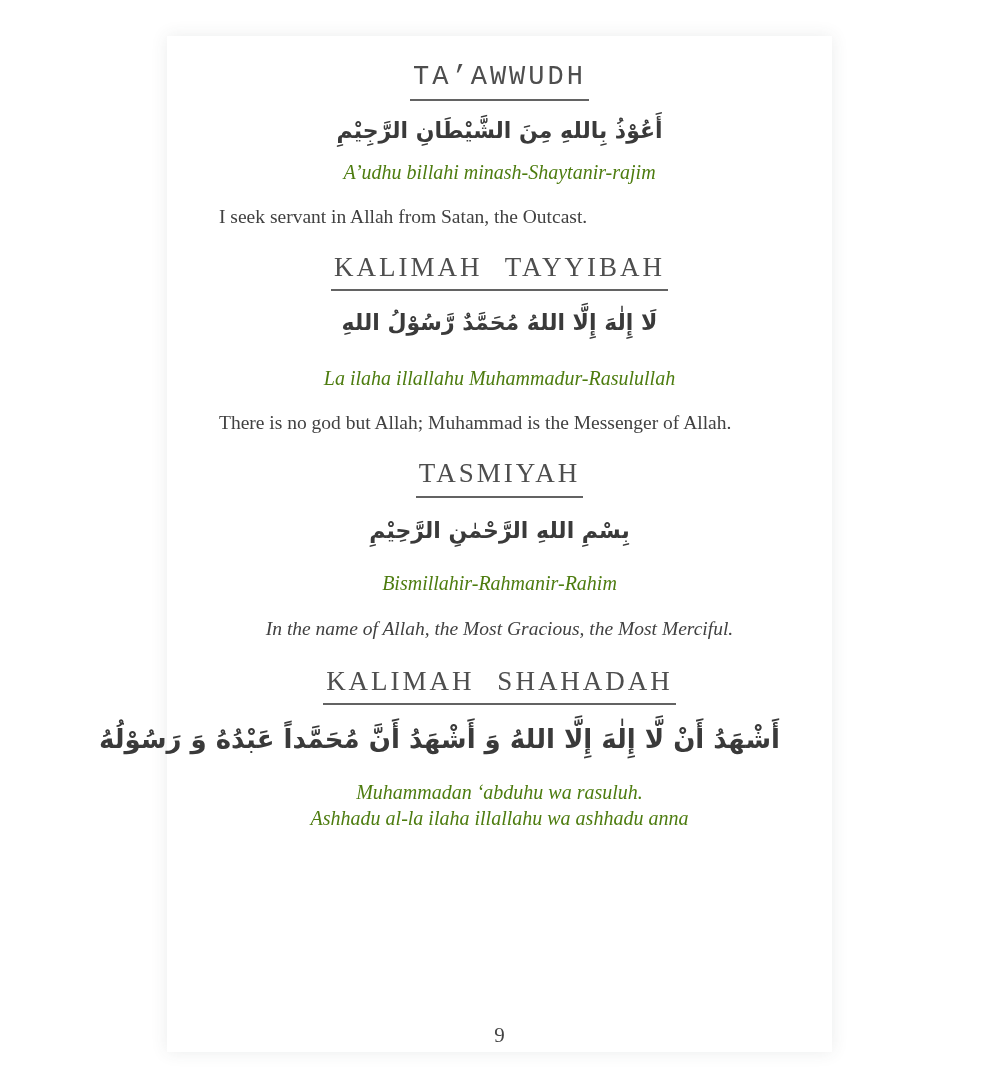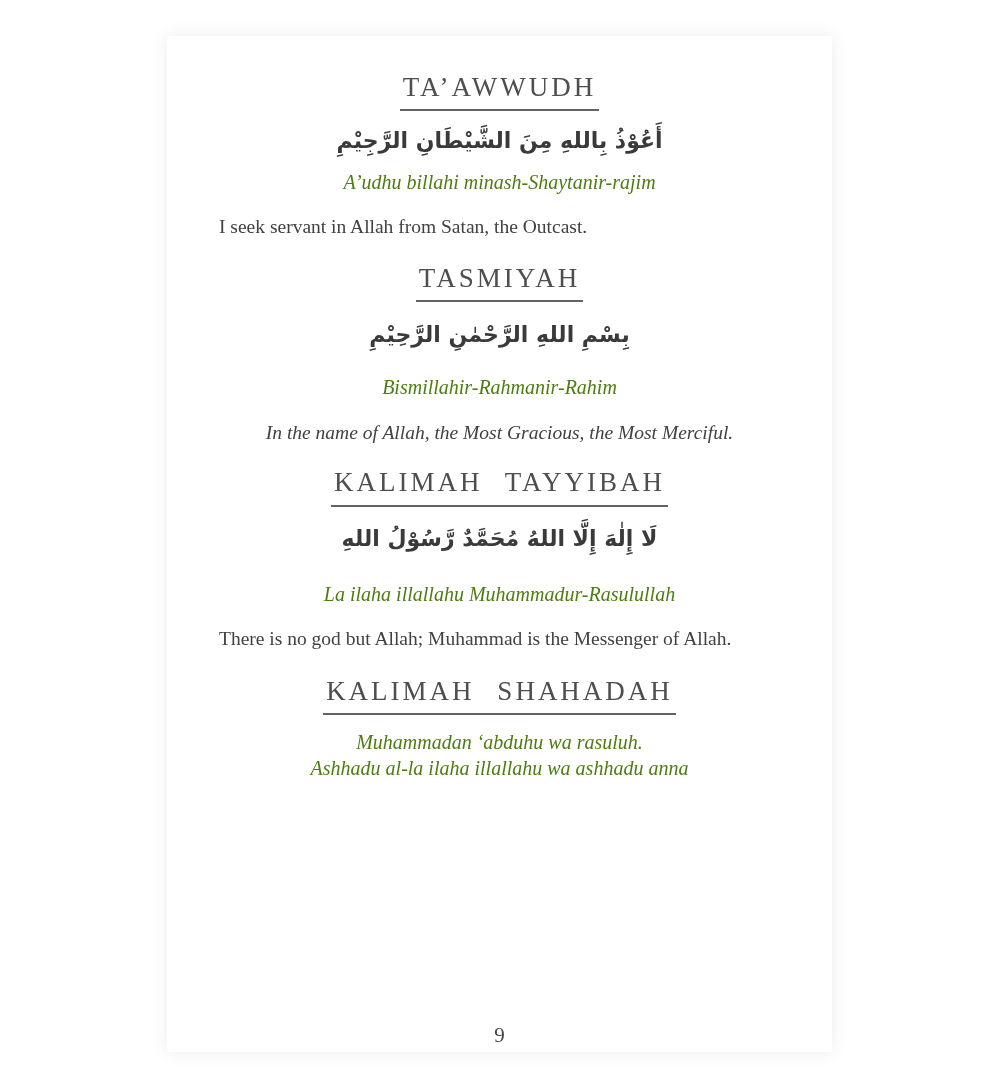"TA’AWWUDH" .s1 h2.heading { font-family: none -> Liberation Mono, monospace; margin-top: 36px -> 26px }
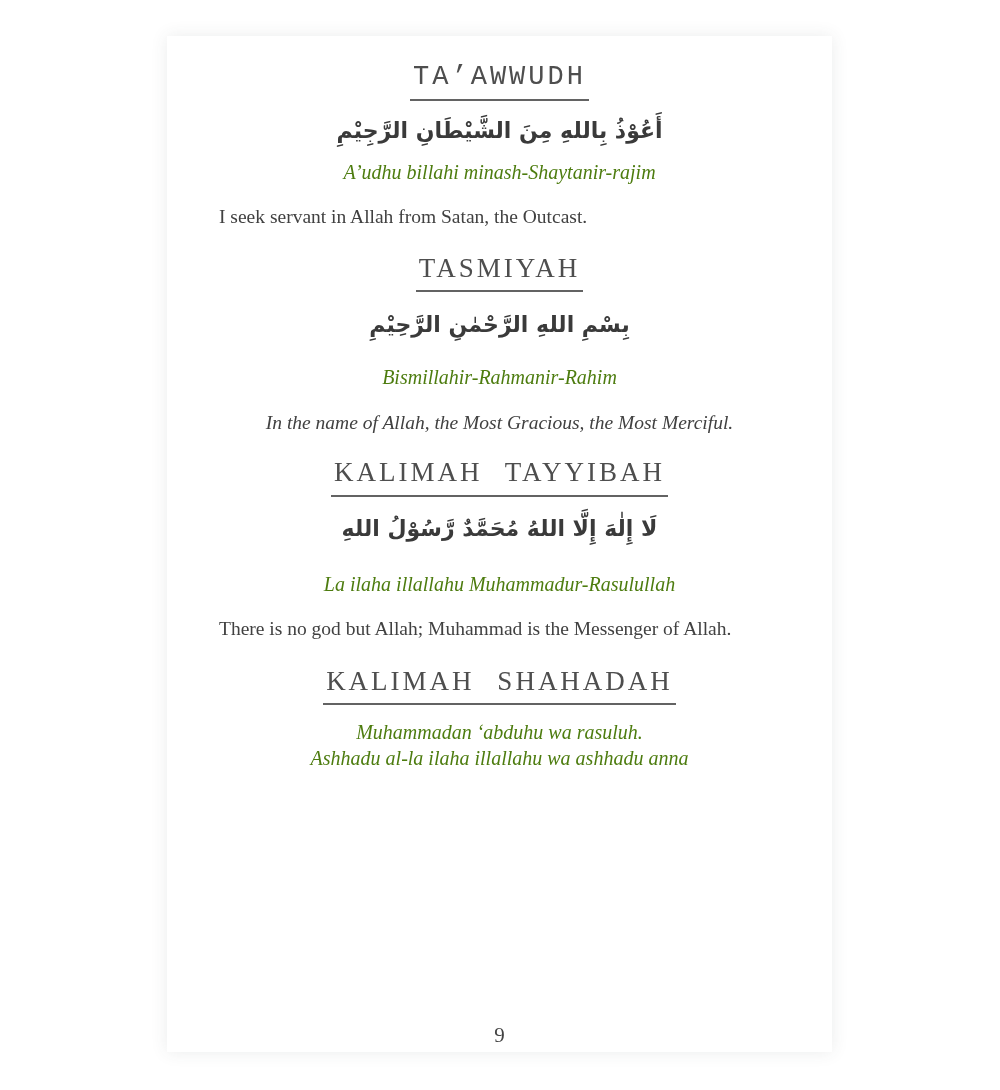"TASMIYAH" section.entry { order: before "KALIMAH TAYYIBAH" -> after "KALIMAH TAYYIBAH" }
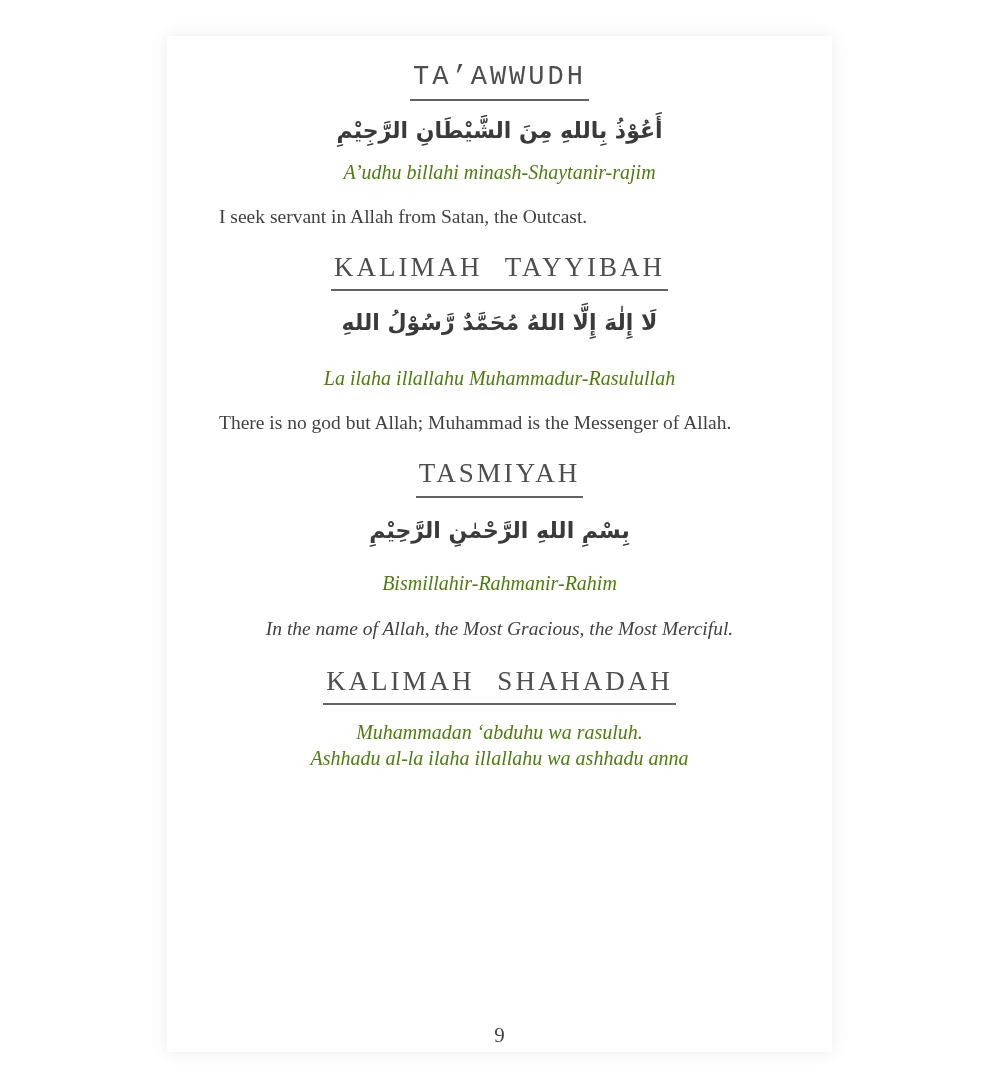"أَشْهَدُ أَنْ لَّا إِلٰهَ إِلَّا" div.arabic { html: none -> <div>أَشْهَدُ أَنْ لَّا إِلٰهَ إِلَّا اللهُ وَ أَشْهَدُ أَنَّ مُحَمَّداً عَبْدُهُ وَ رَسُوْلُهُ</div> }
